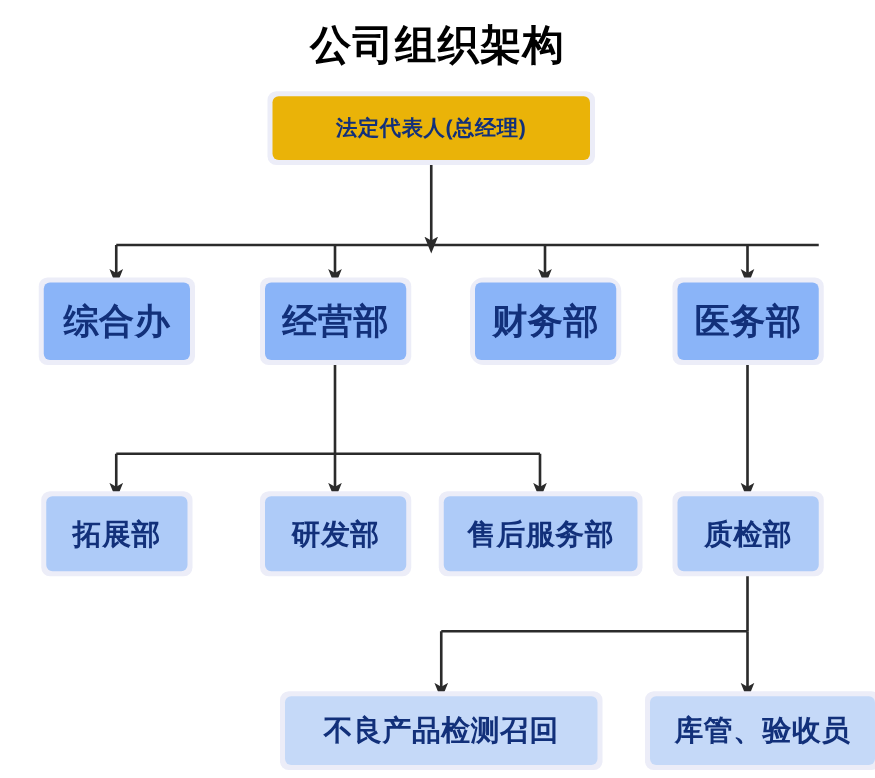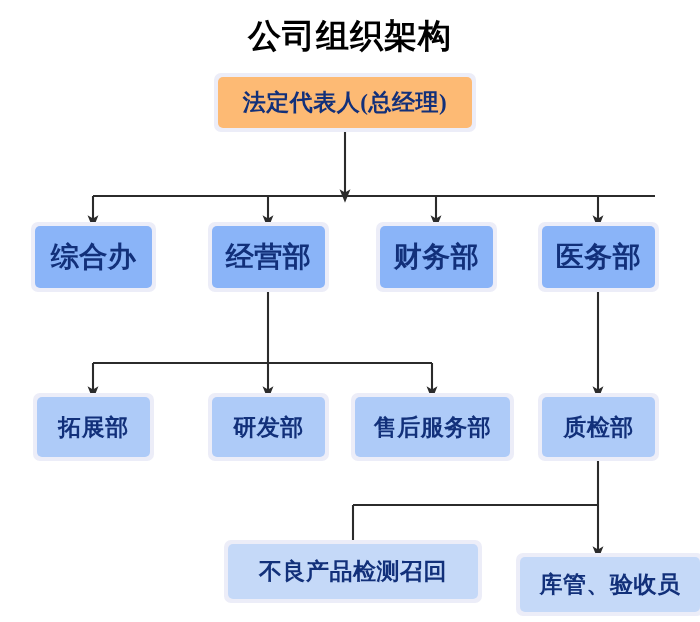"法定代表人(总经理)" .level-0 .node-inner { background: #fdba74 -> #eab308; font-family: Liberation Serif, serif -> none; font-size: 23px -> 17px }
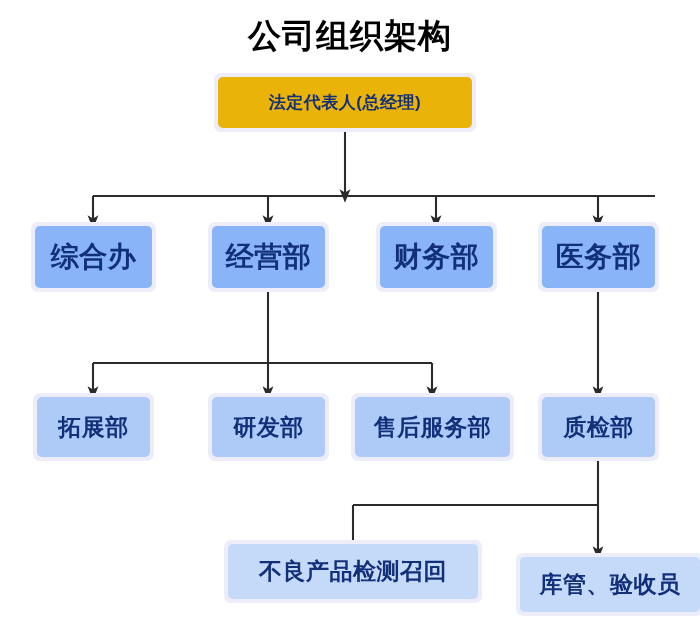"财务部" div.node { border-radius: none -> 11px }
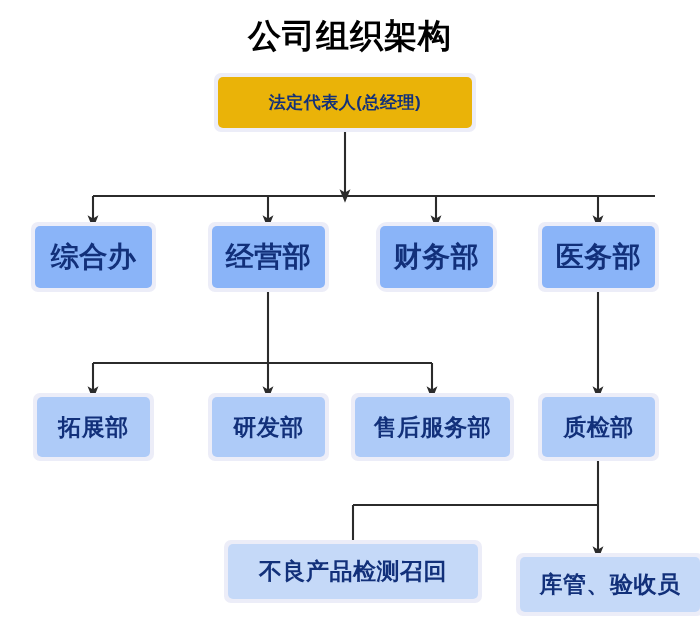"不良产品检测召回" div.node { top: 540px -> 553px }
